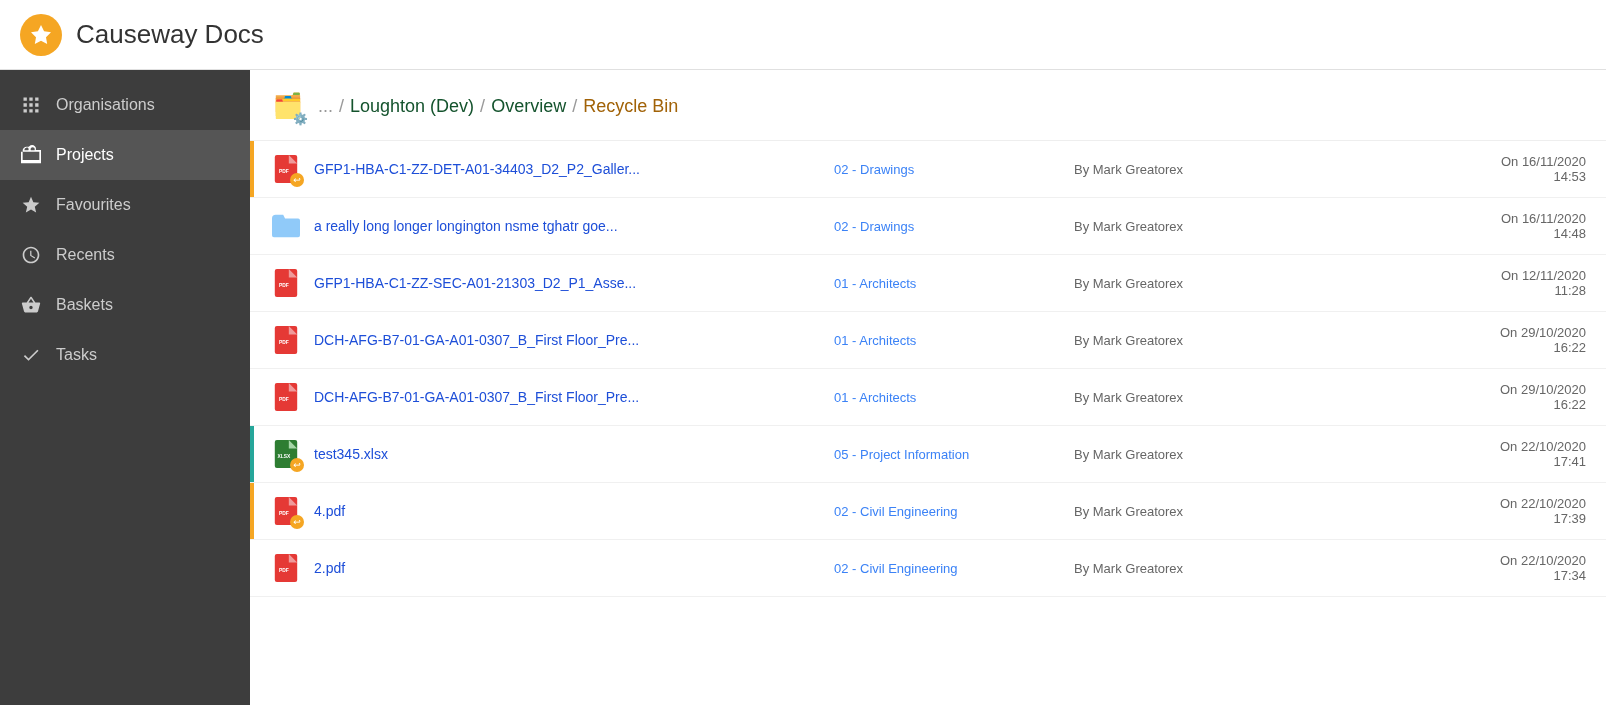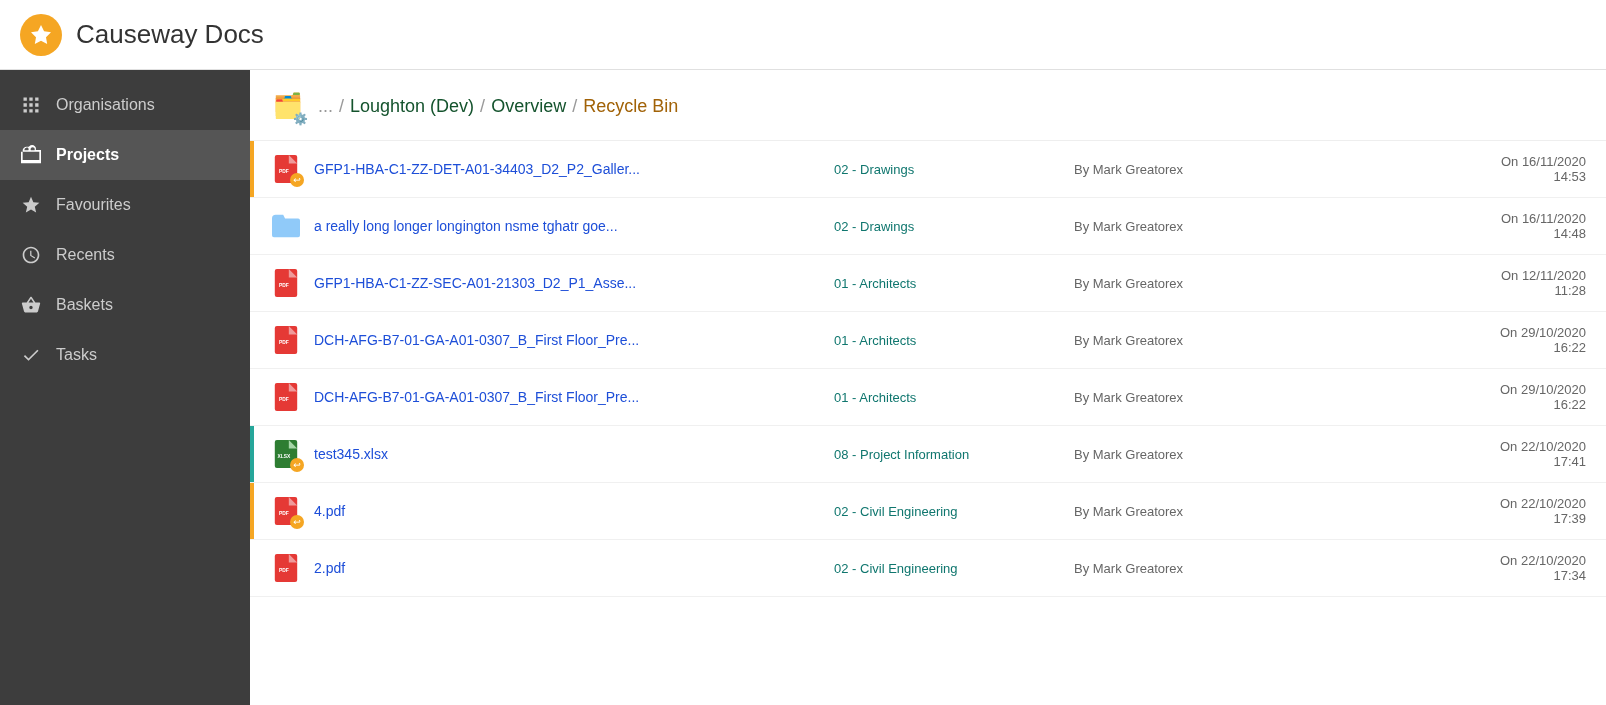"Projects" .sidebar-item.active { font-weight: 700 -> 400 }
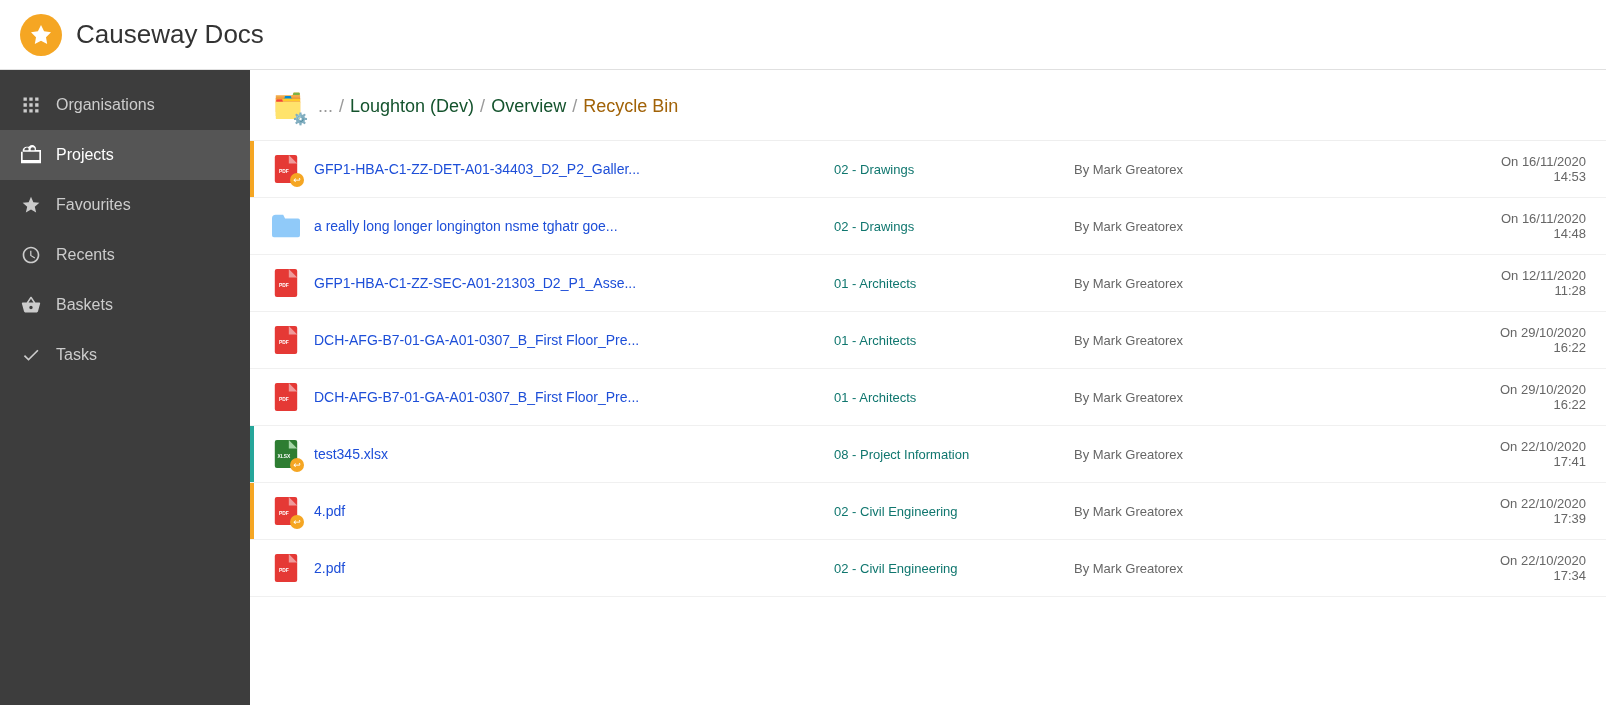"02 - Drawings" .file-category { color: #0f766e -> #3b82f6 }
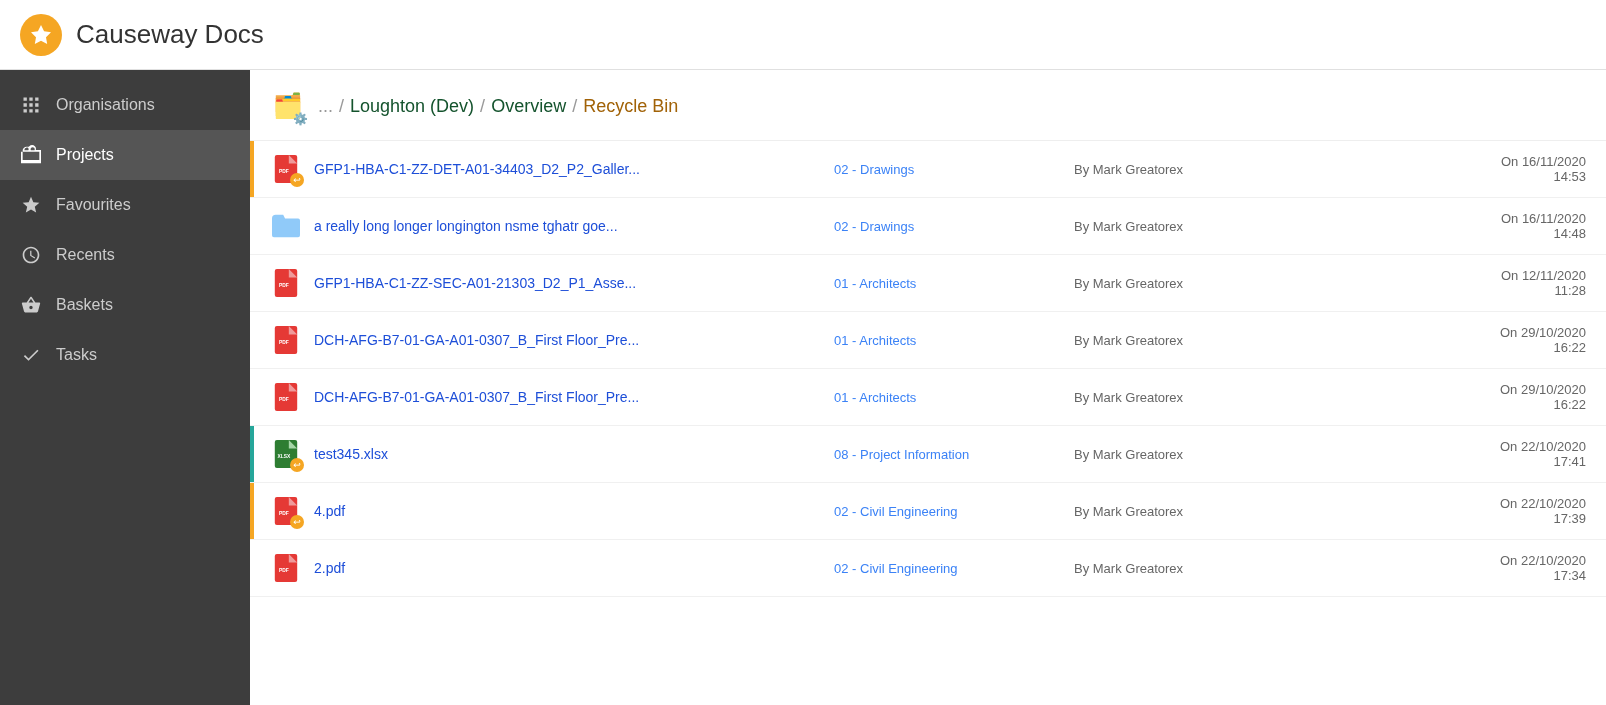"08 - Project Information" div.file-category { text: 08 -> 05 }
